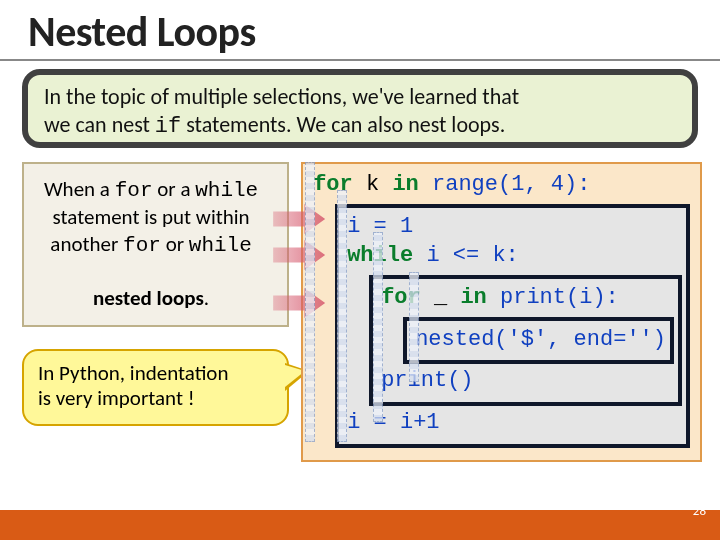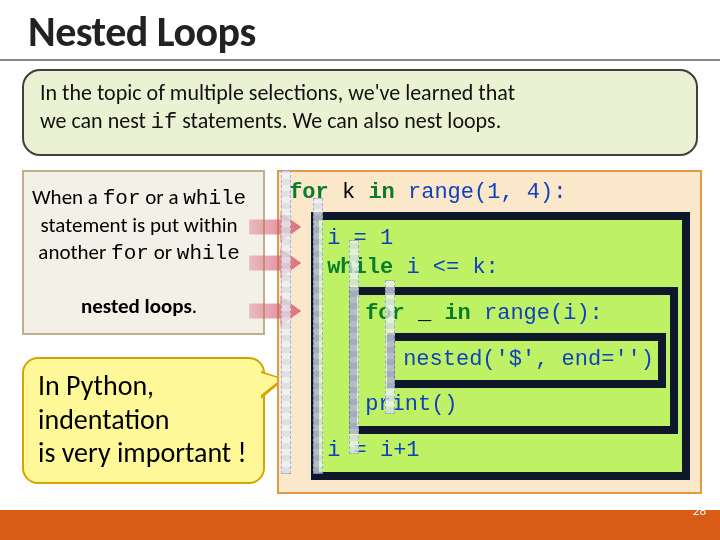"In the topic of multiple" .intro-box { border: 2px solid #404040 -> 6px solid #404040; padding: 8px 16px 18px 16px -> 8px 16px 2px 16px }
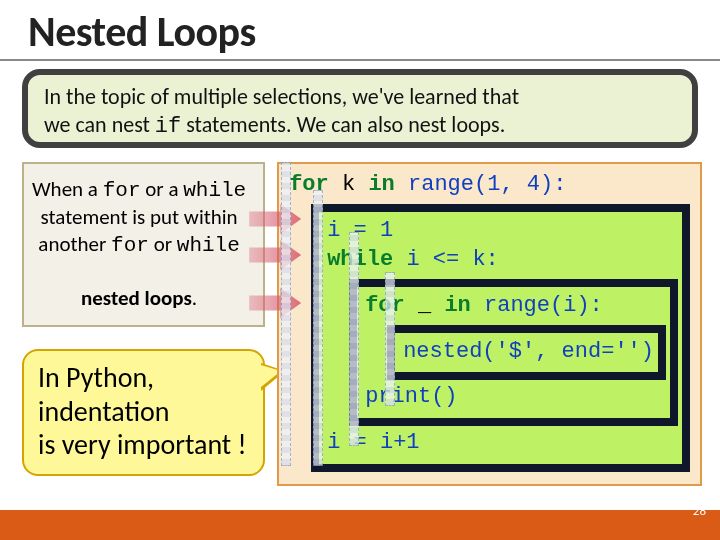"i = 1 while i" .nest-box { background: #bef264 -> #e5e5e5; border: 8px solid #0f172a -> 4px solid #0f172a }
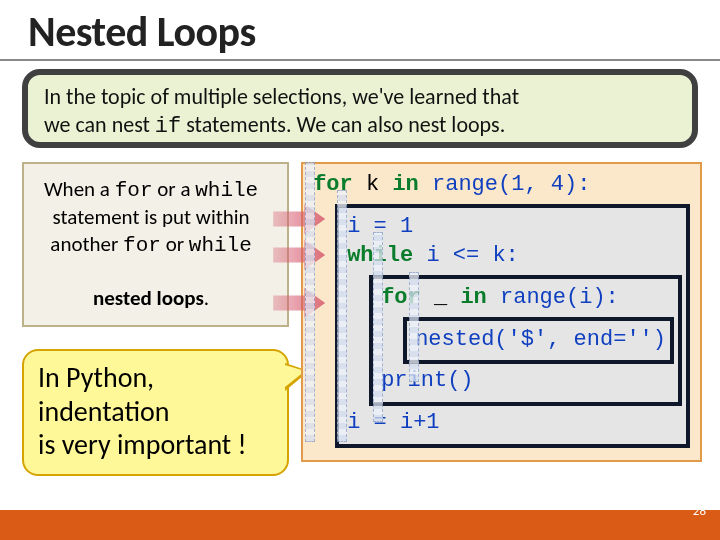"range(i):" span.kw-blue { text: range -> print }
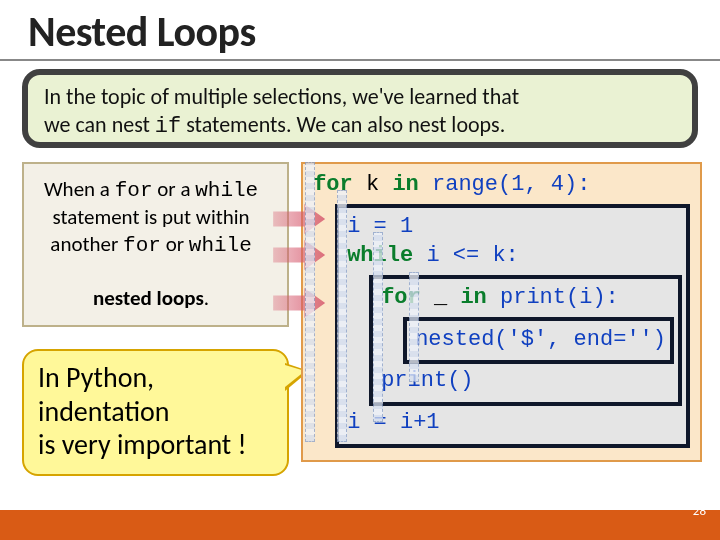"In Python, indentation" .callout { font-size: 28px -> 21px }
